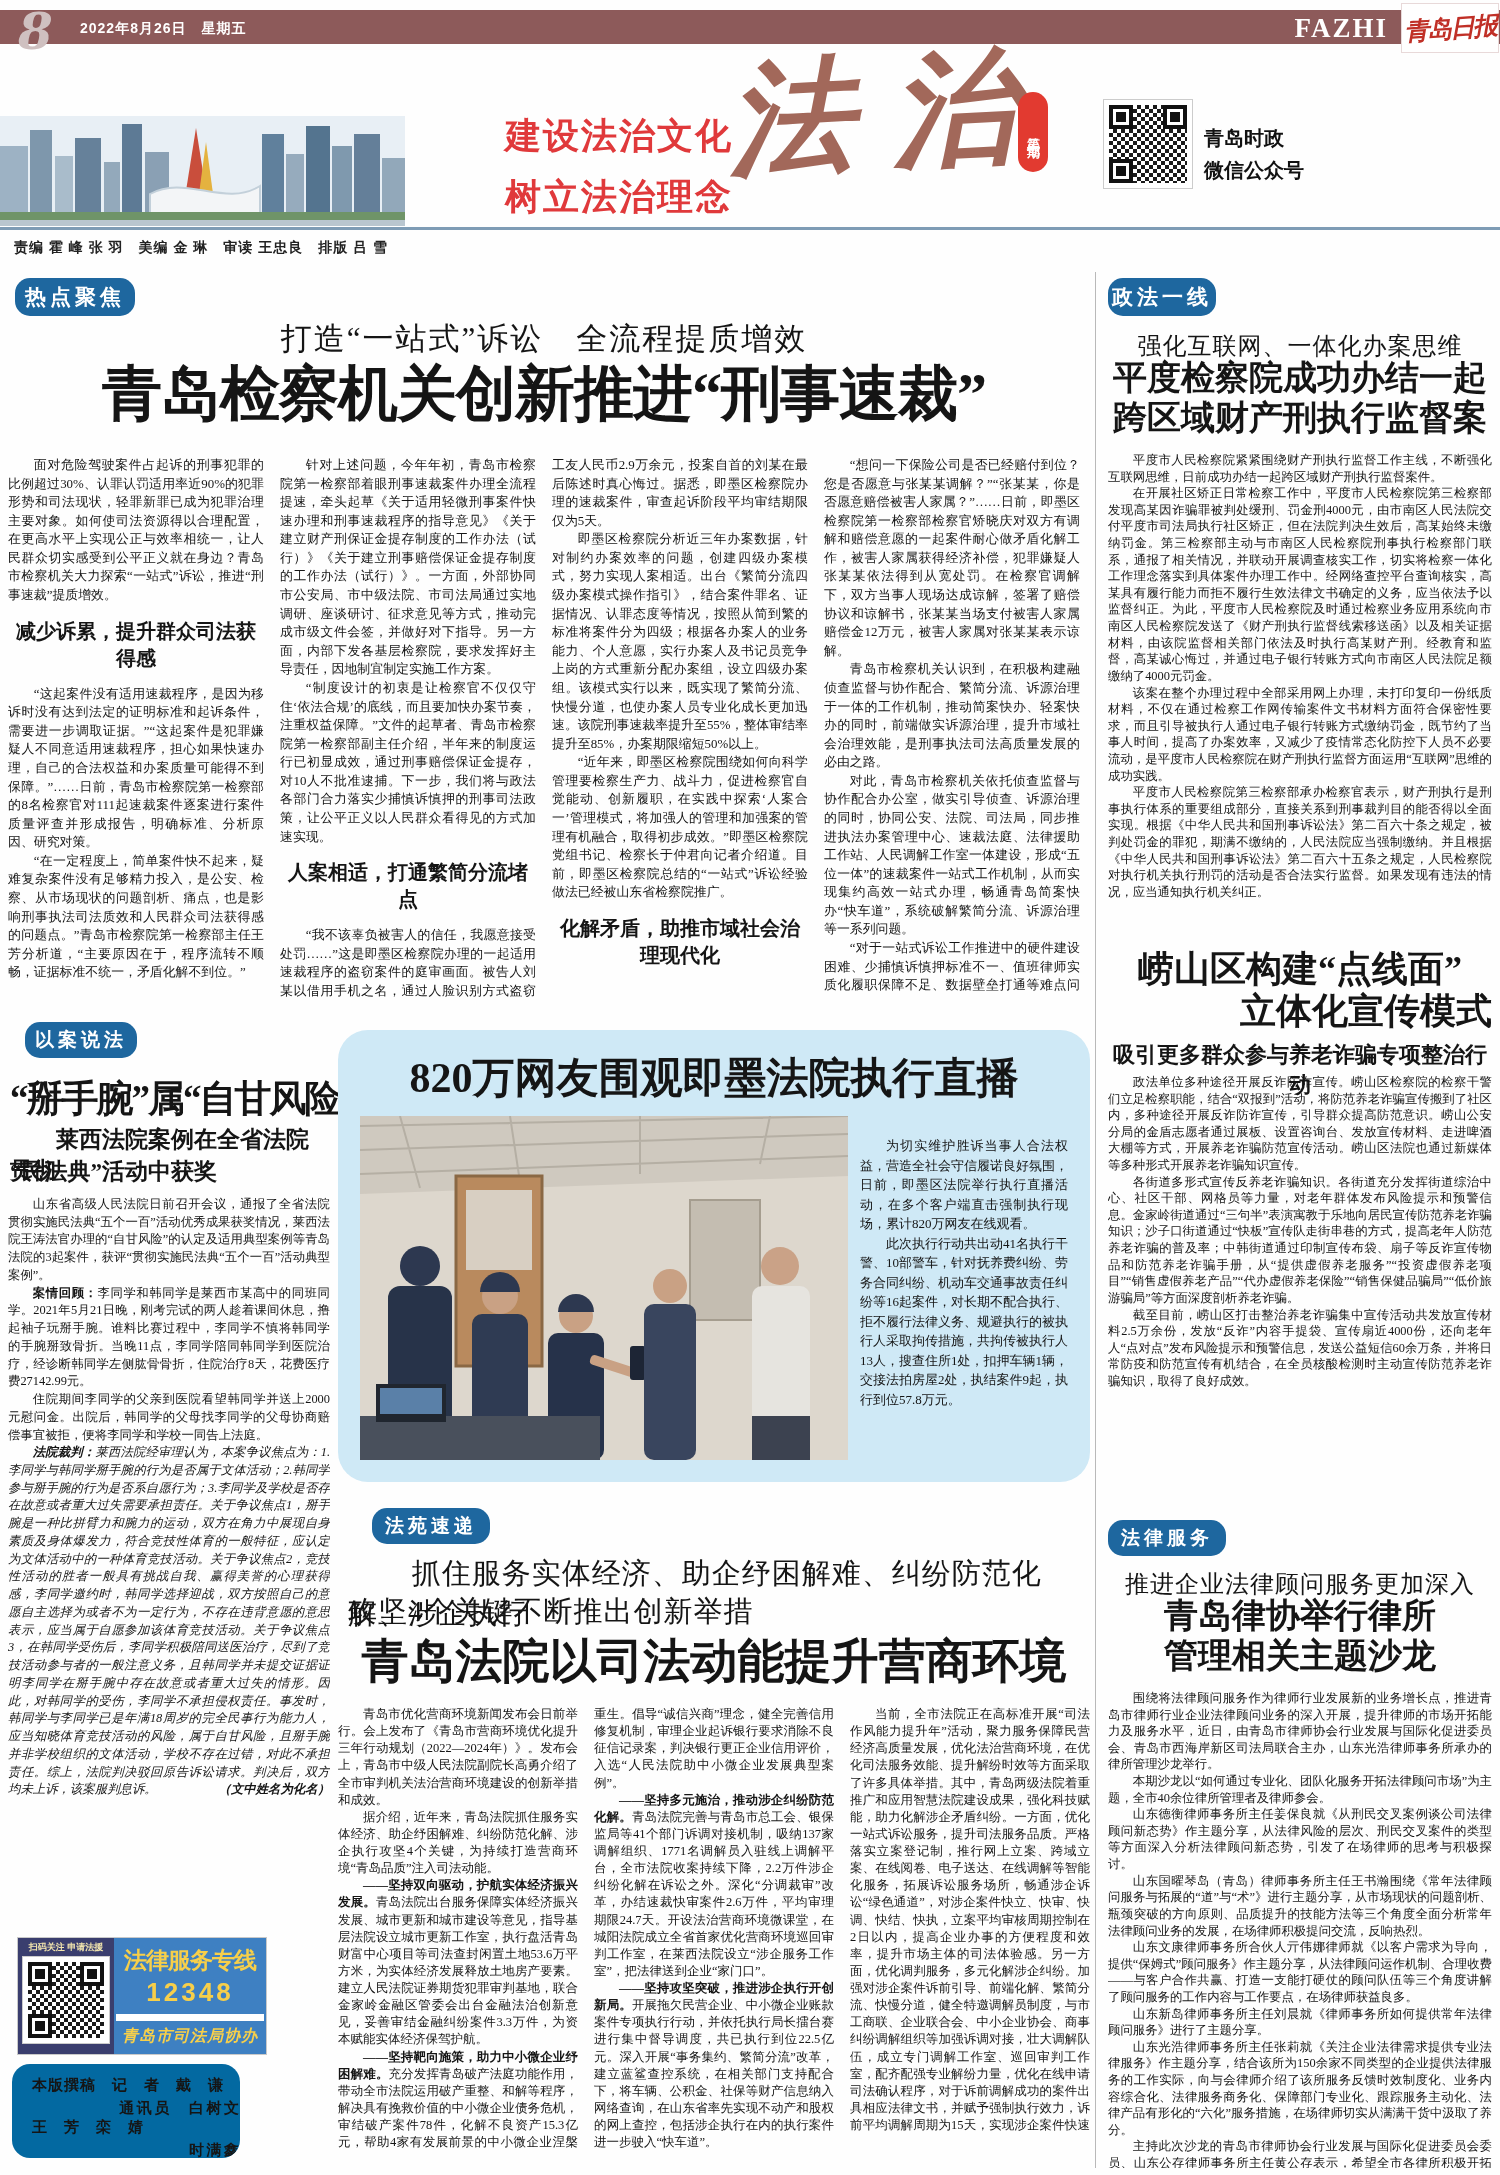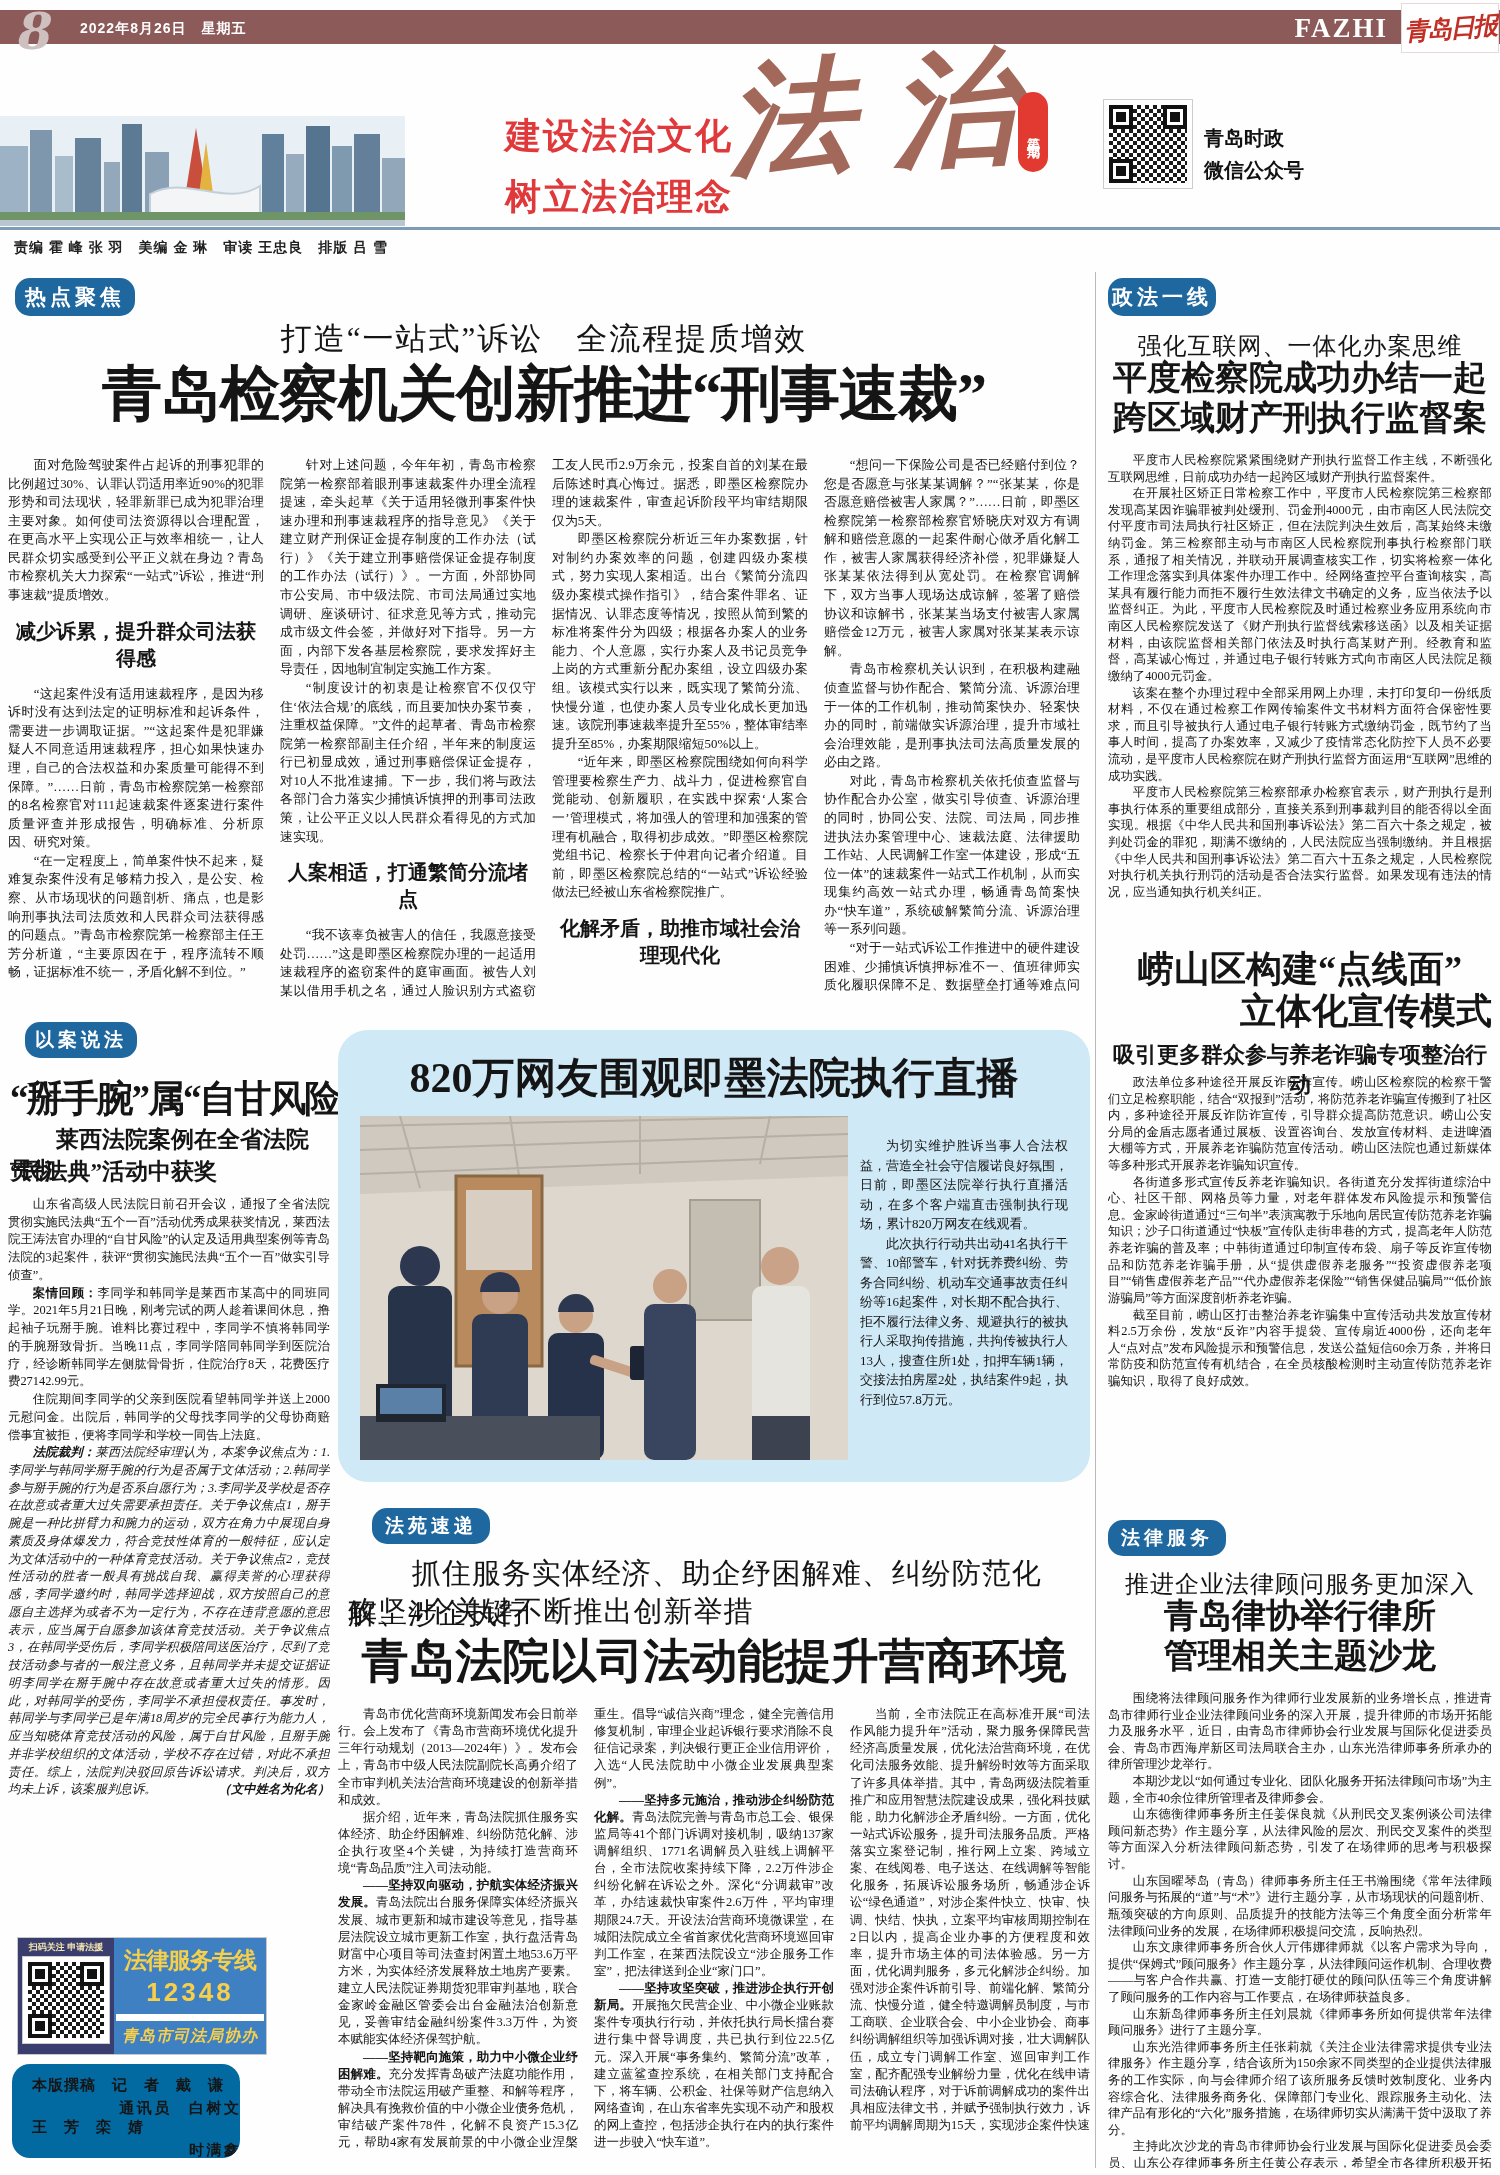"山东省高级人民法院日前召开会议，通报了全省法院贯彻实施民法典“五个一百”活动优秀" p { text: 做实引导侦查 -> 活动典型案例 }
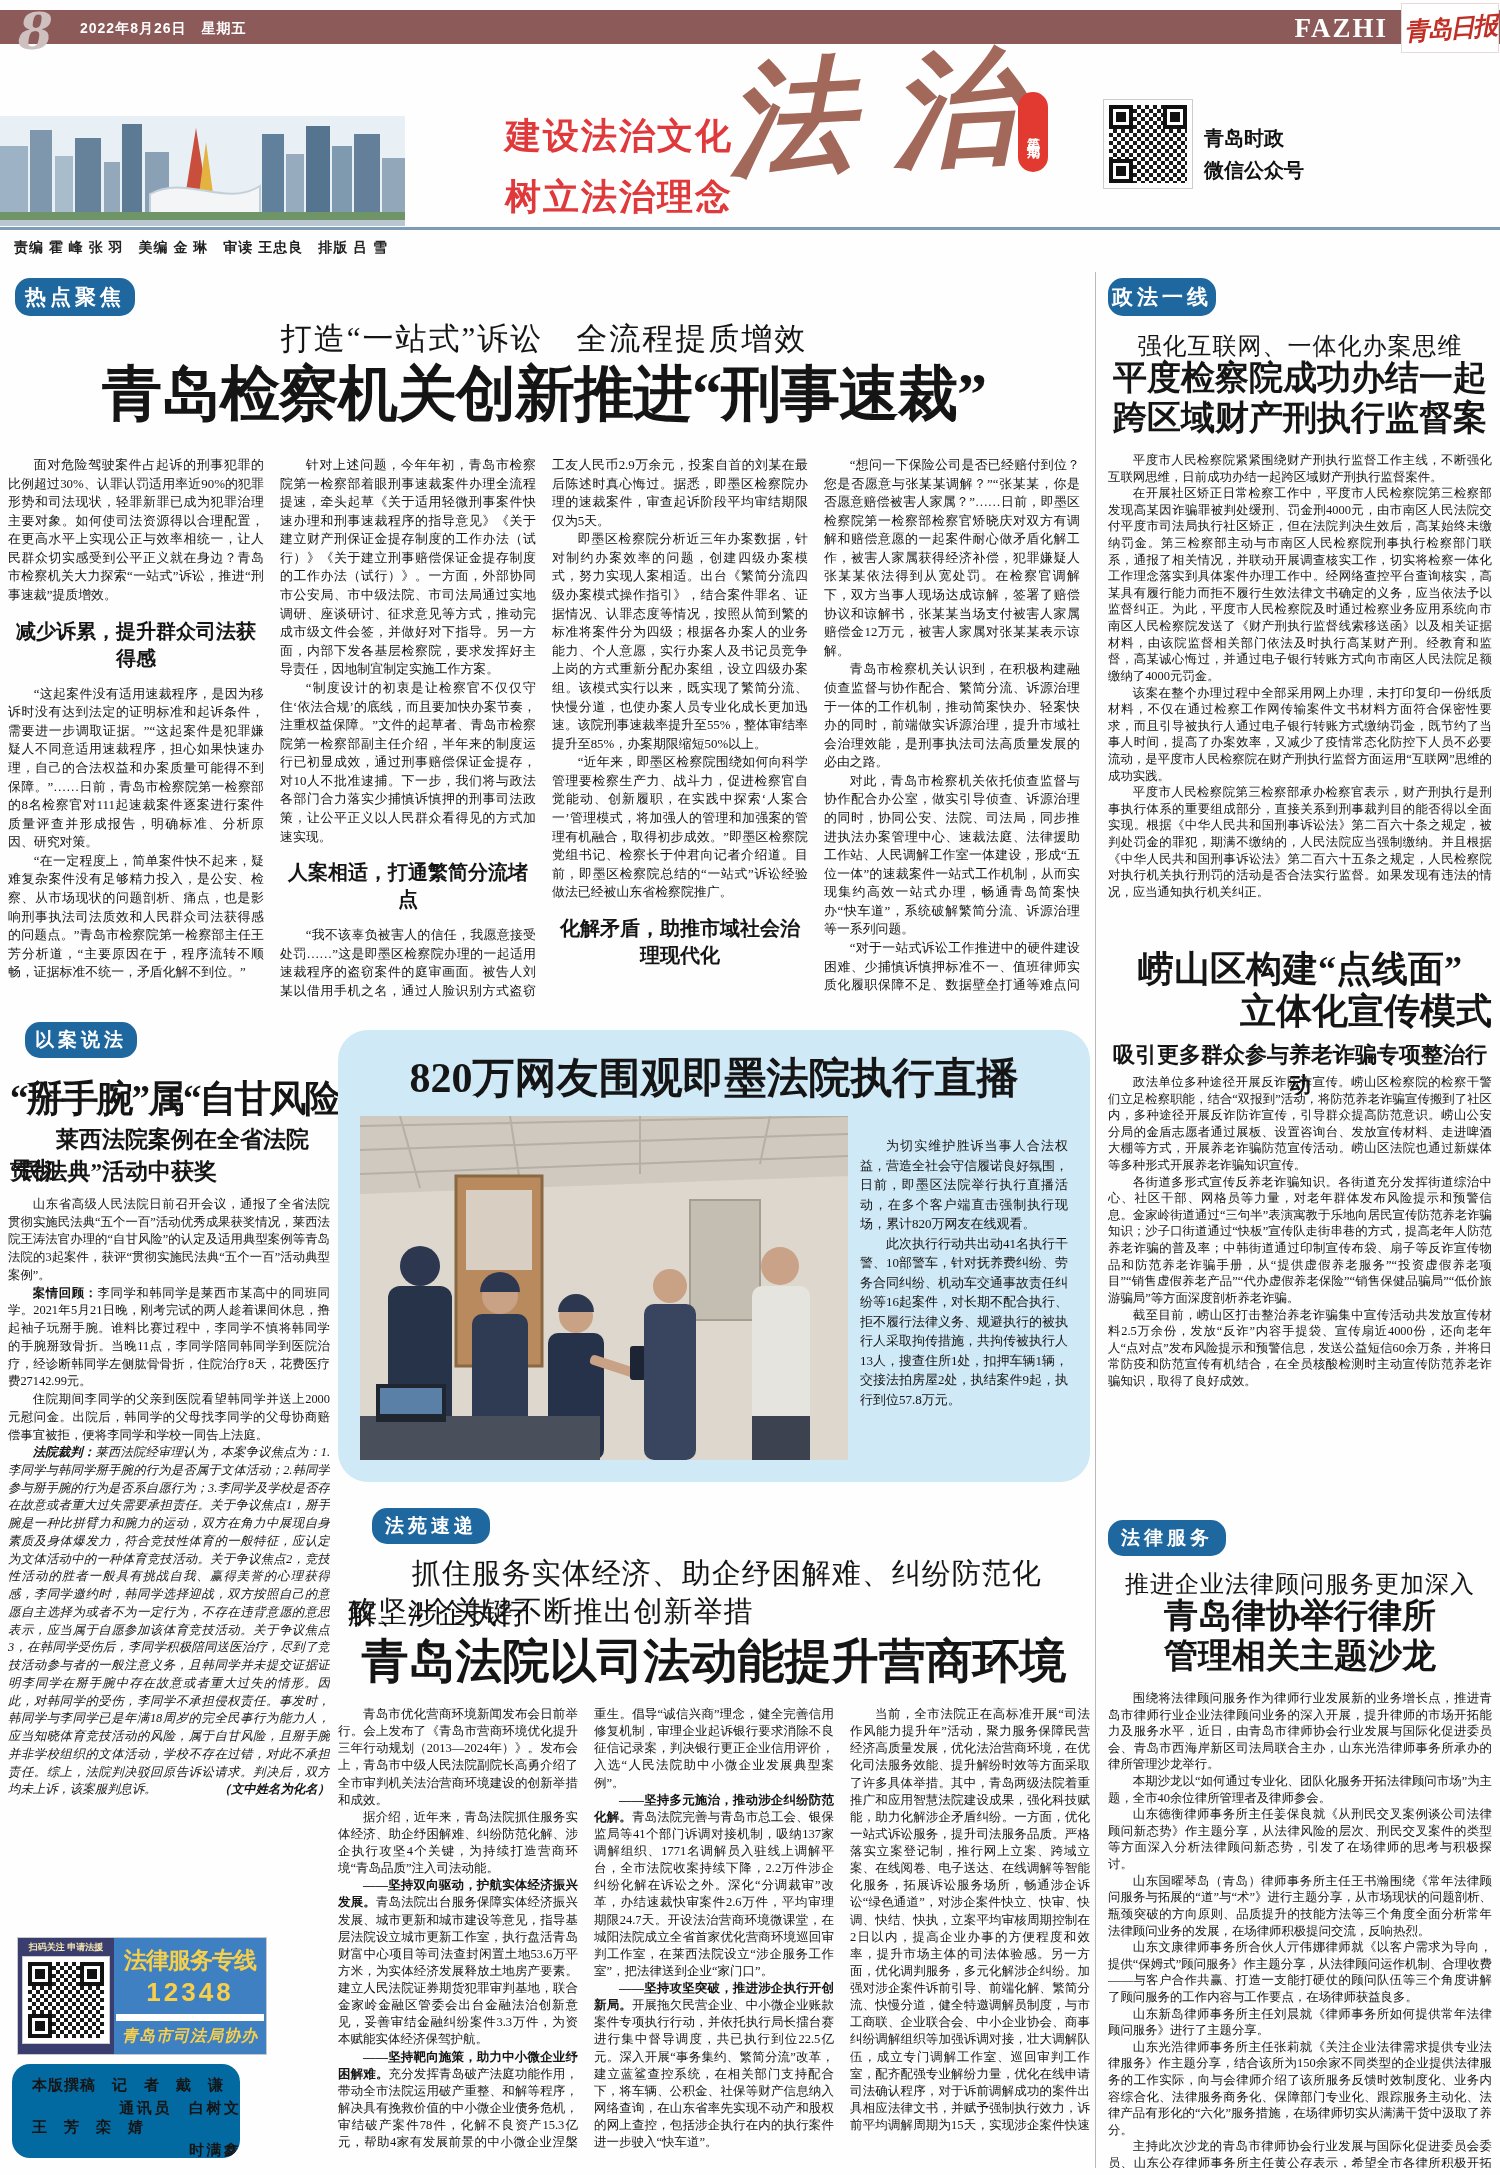"青岛市优化营商环境新闻发布会日前举行。会上发布了《青岛市营商环境优化提升三年行动" p { text: 2013 -> 2022 }
